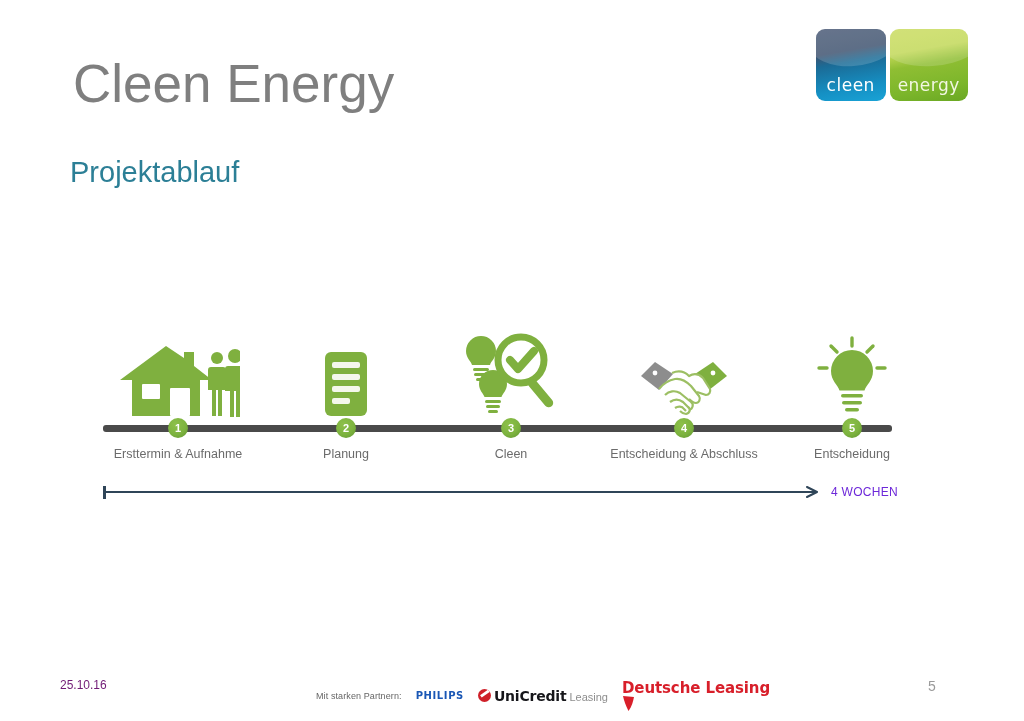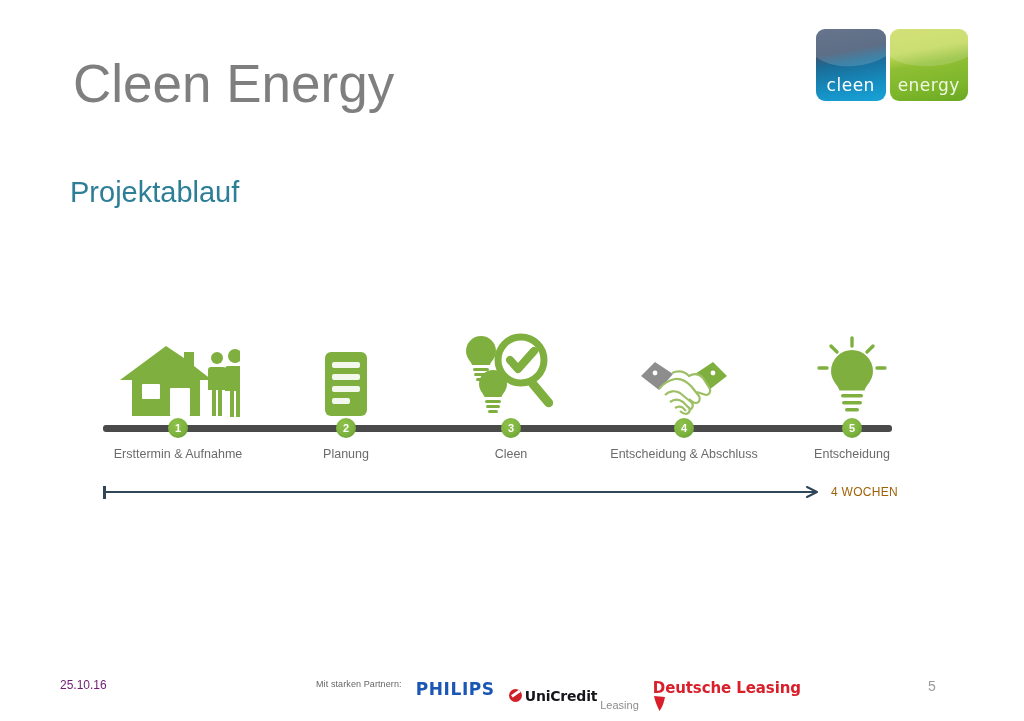"Projektablauf" #slide-subtitle { margin-top: 20px -> none }
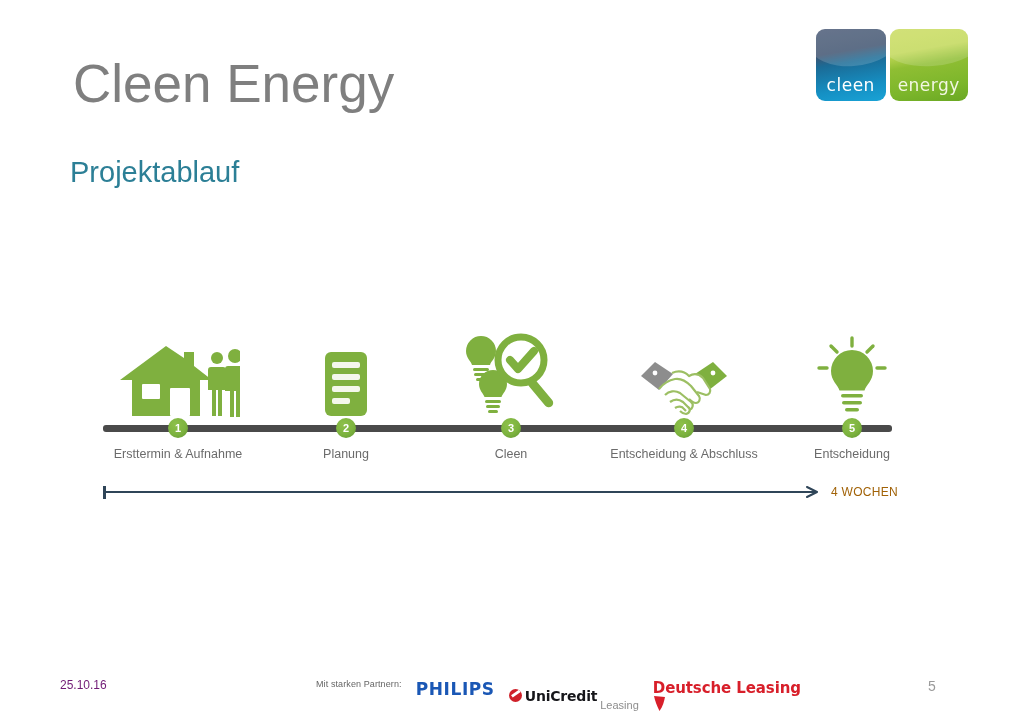"4 WOCHEN" #duration-label { color: #a16207 -> #6d28d9 }
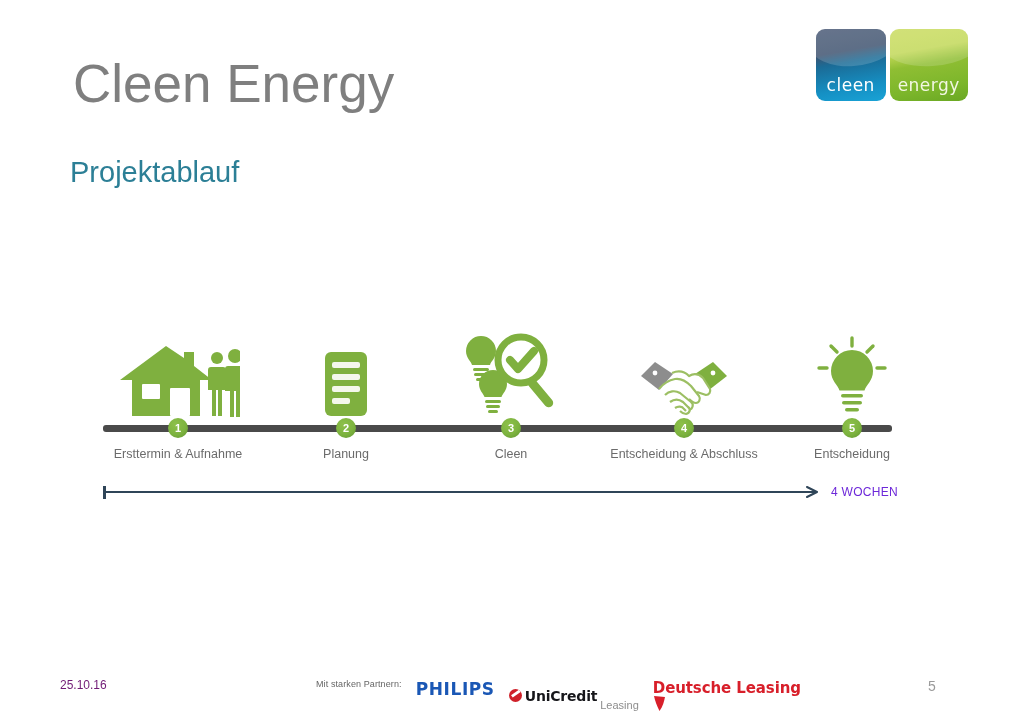"Mit starken Partnern:" #partners { align-items: none -> center }
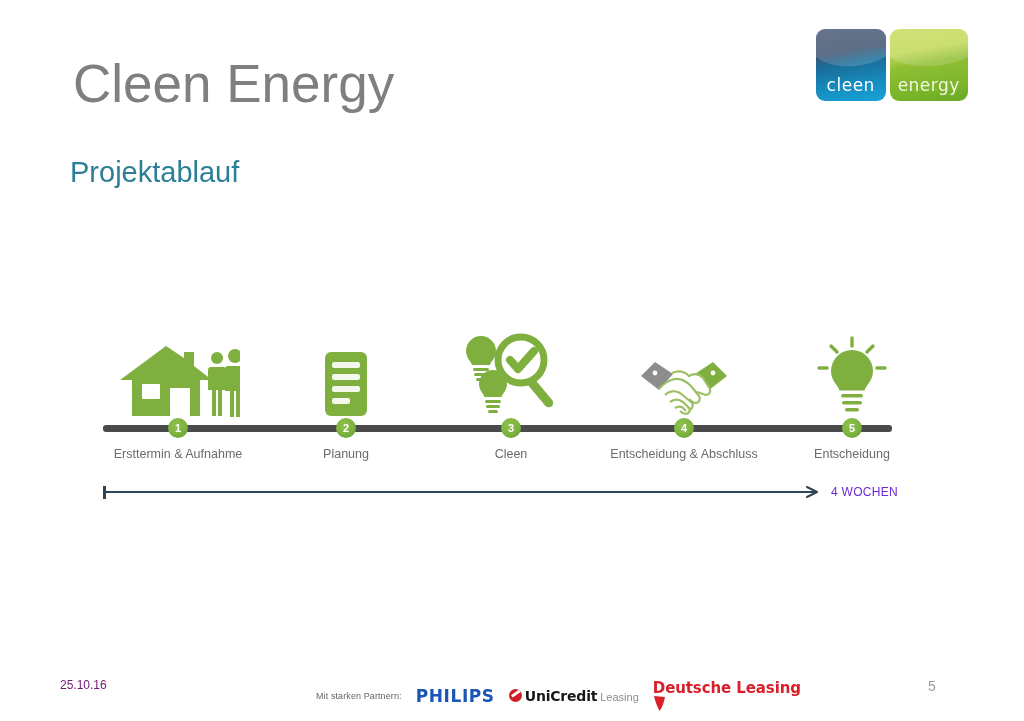"PHILIPS" #philips-logo { font-size: 17px -> 10px }
